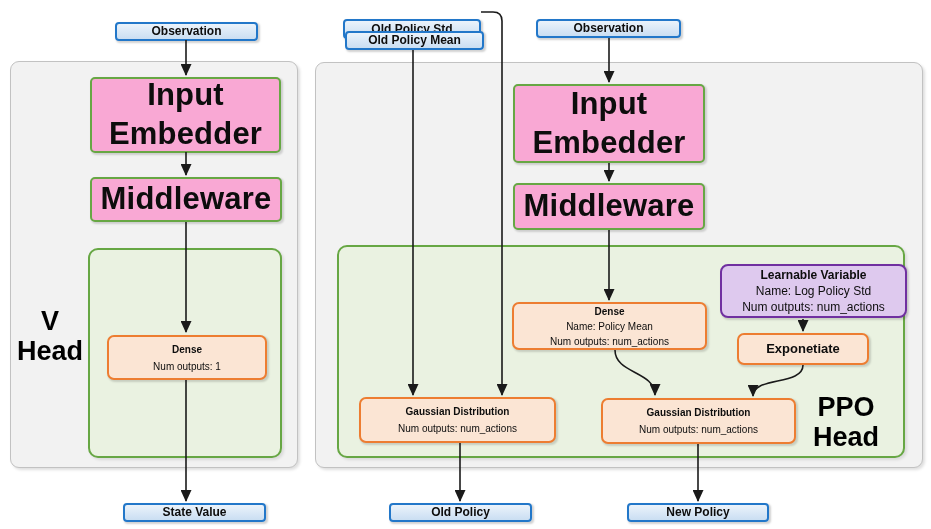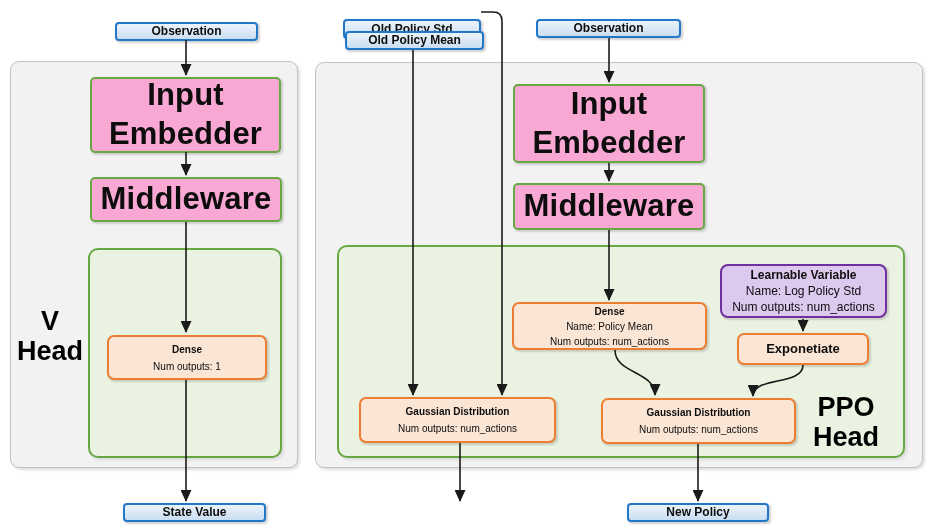"Learnable Variable" div.node { width: 167px -> 187px }
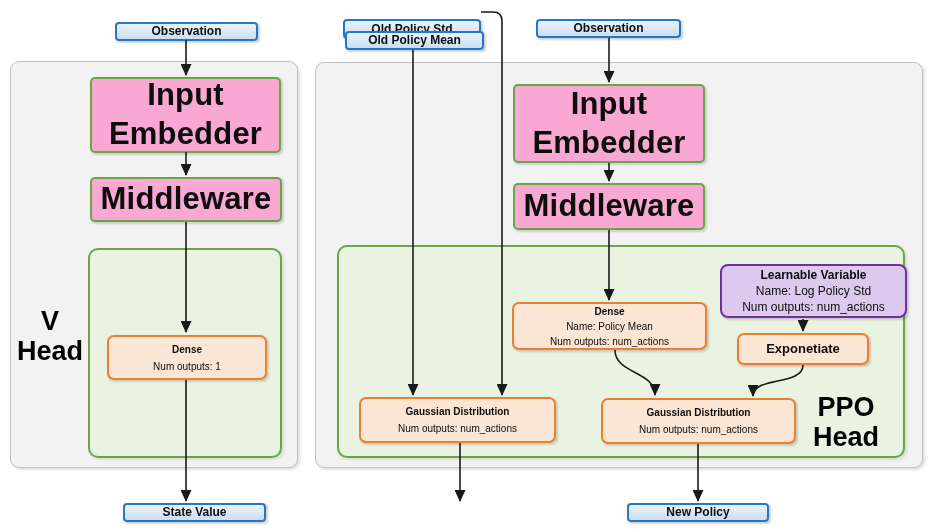"Old Policy" div.node { html: none -> <div> <span>Old Policy</span> </div> }
